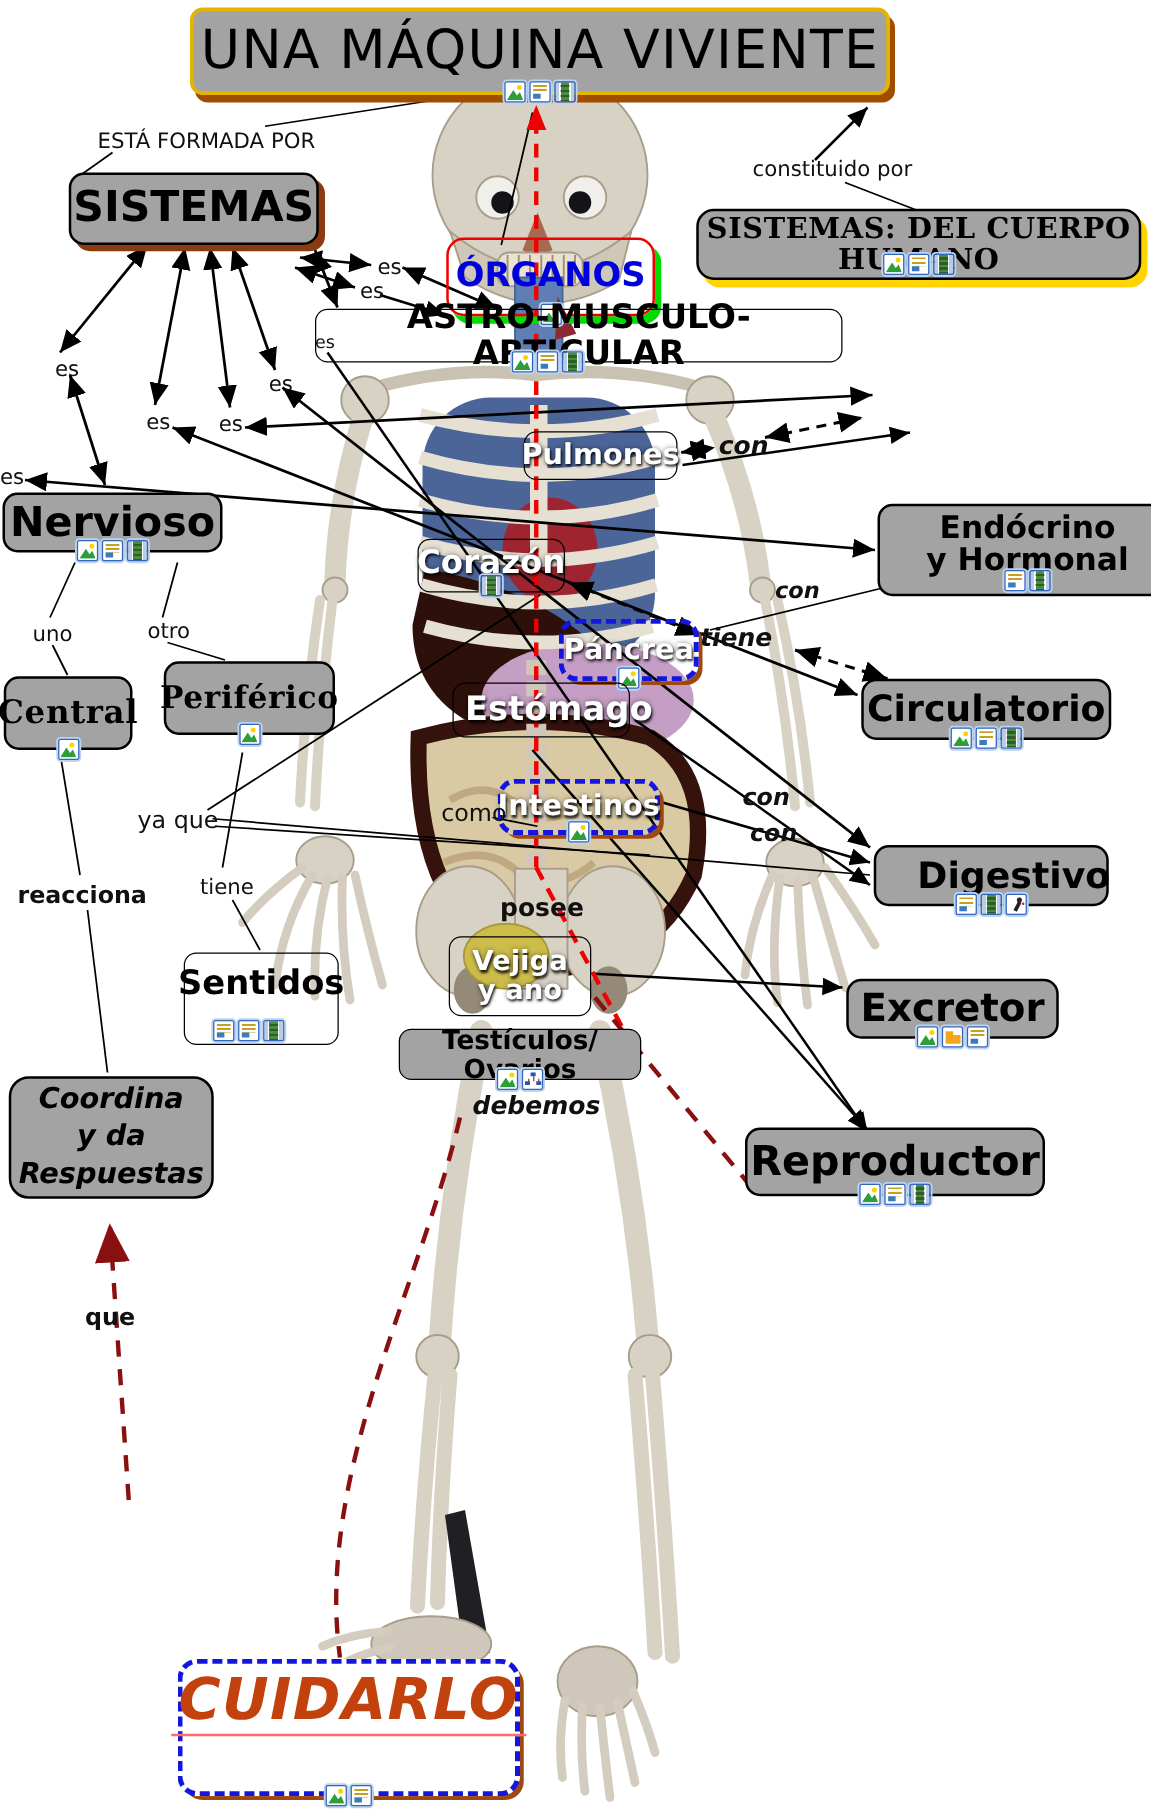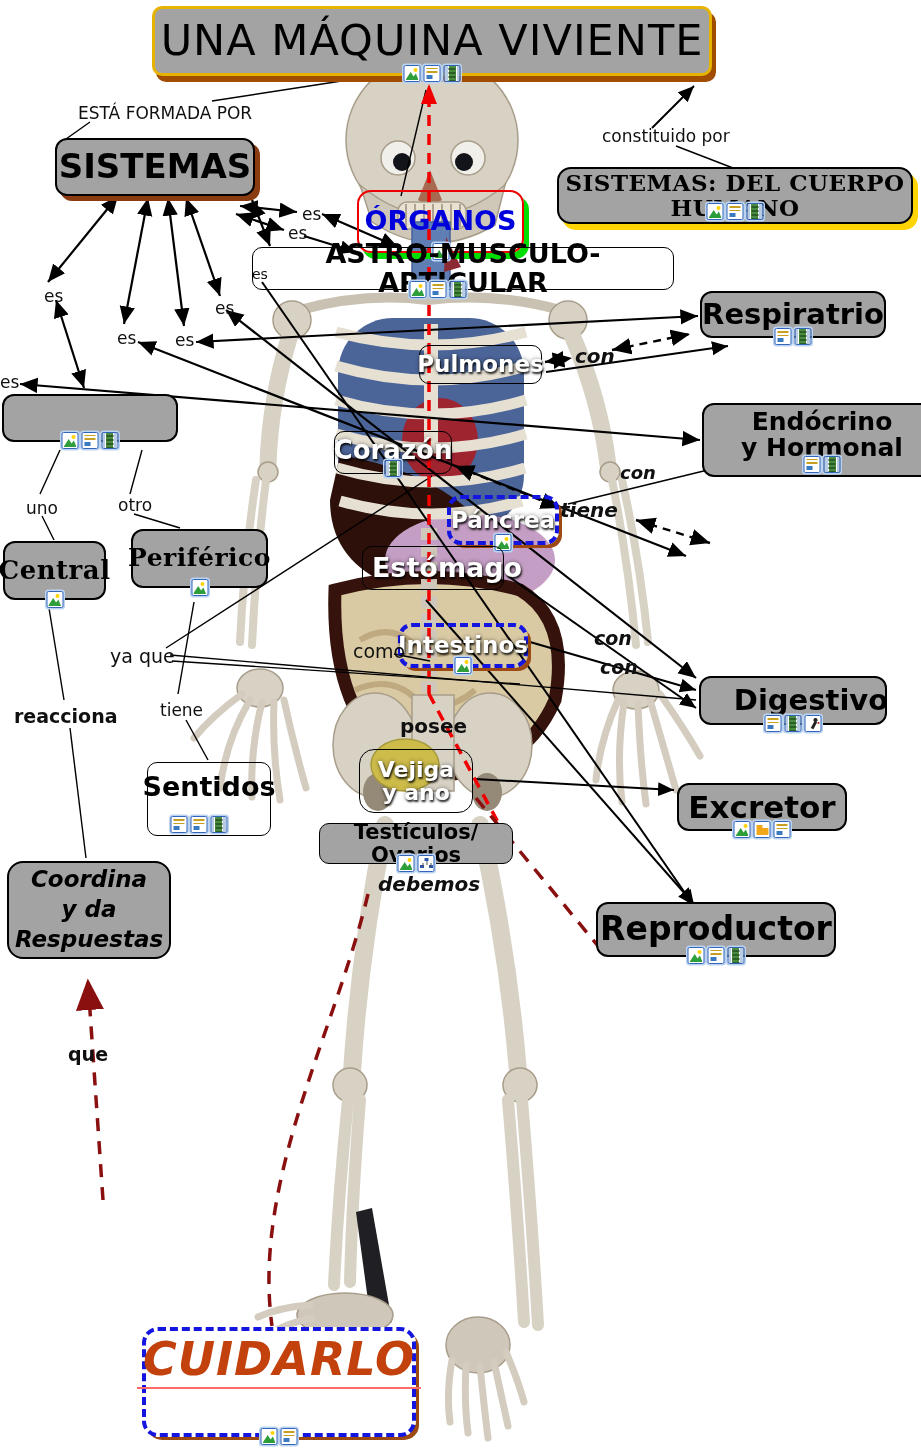"Respiratrio" div.node { html: <div> <span>Respiratrio</span> <div> <span></span> <span></span> </div> </div> -> none }
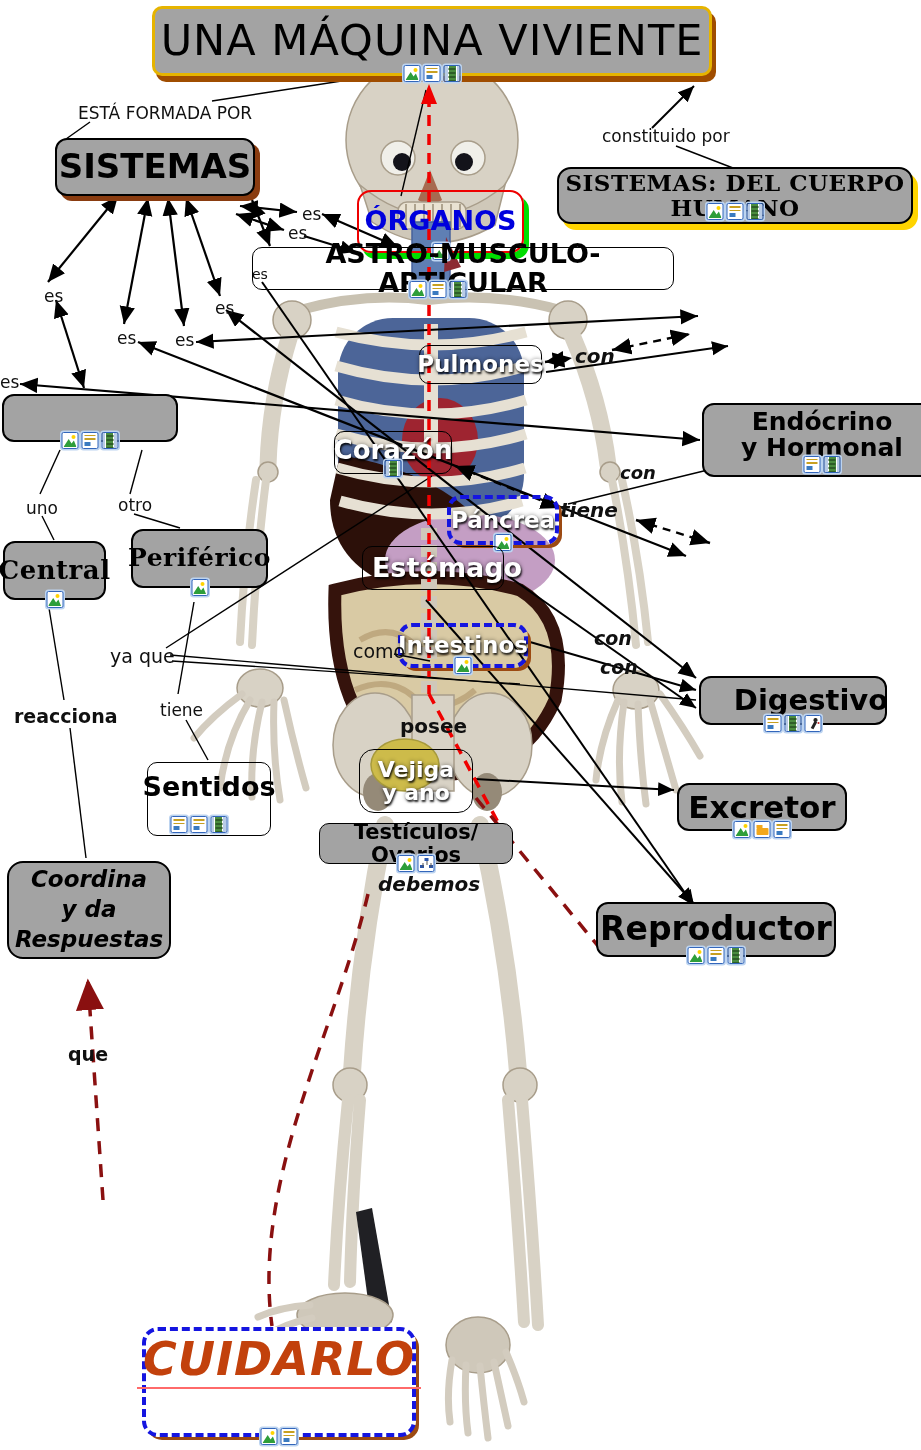"Nervioso" span.nl { html: none -> <span>Nervioso</span> }
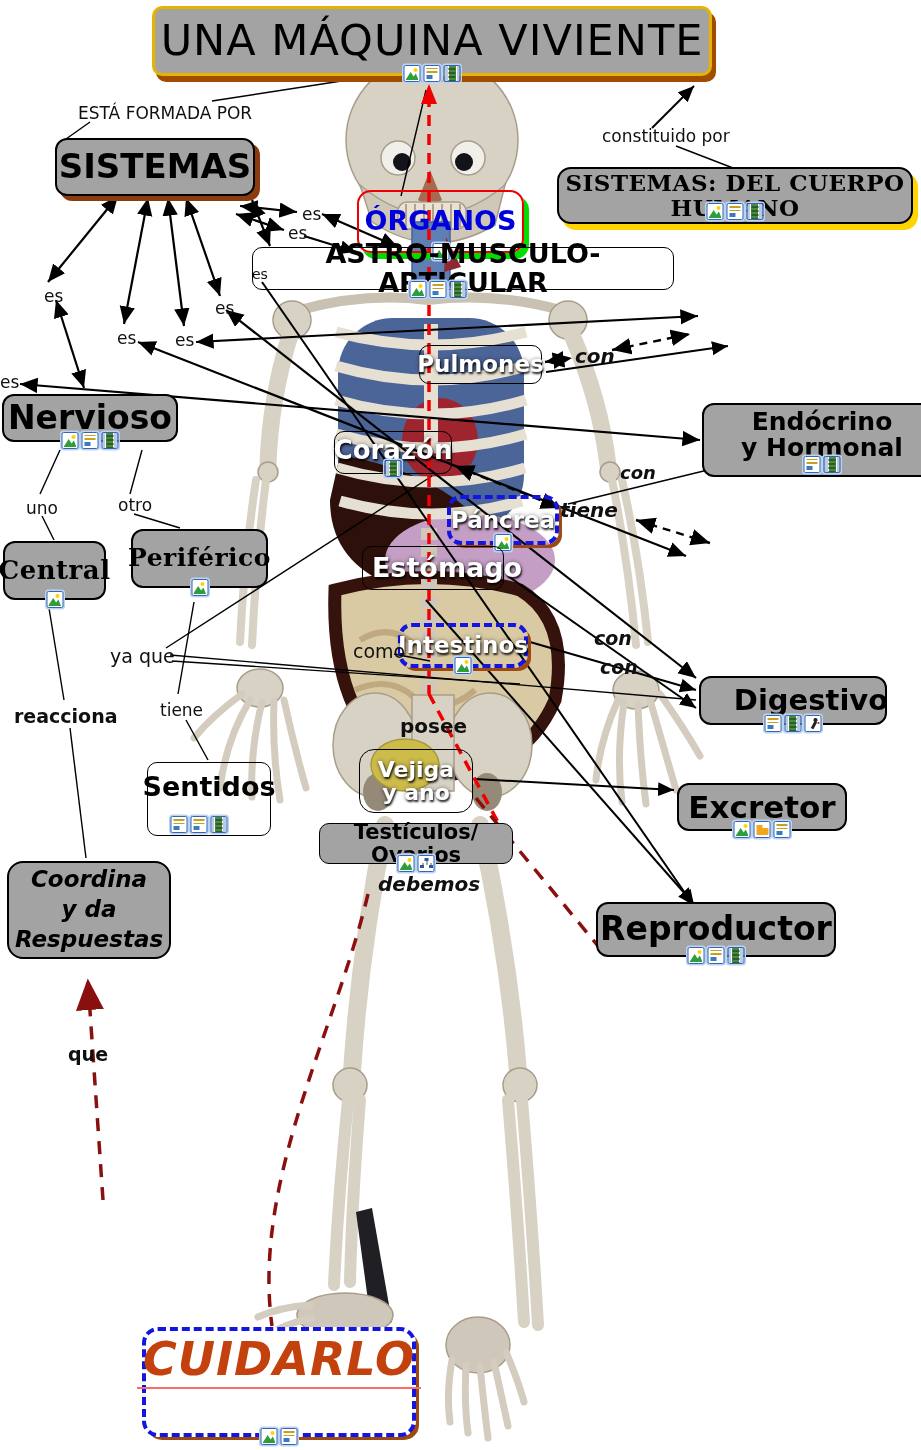"Circulatorio" div.node { html: none -> <div> <span>Circulatorio</span> <div> <span></span> <span></span> <span></span> </div> </div> }
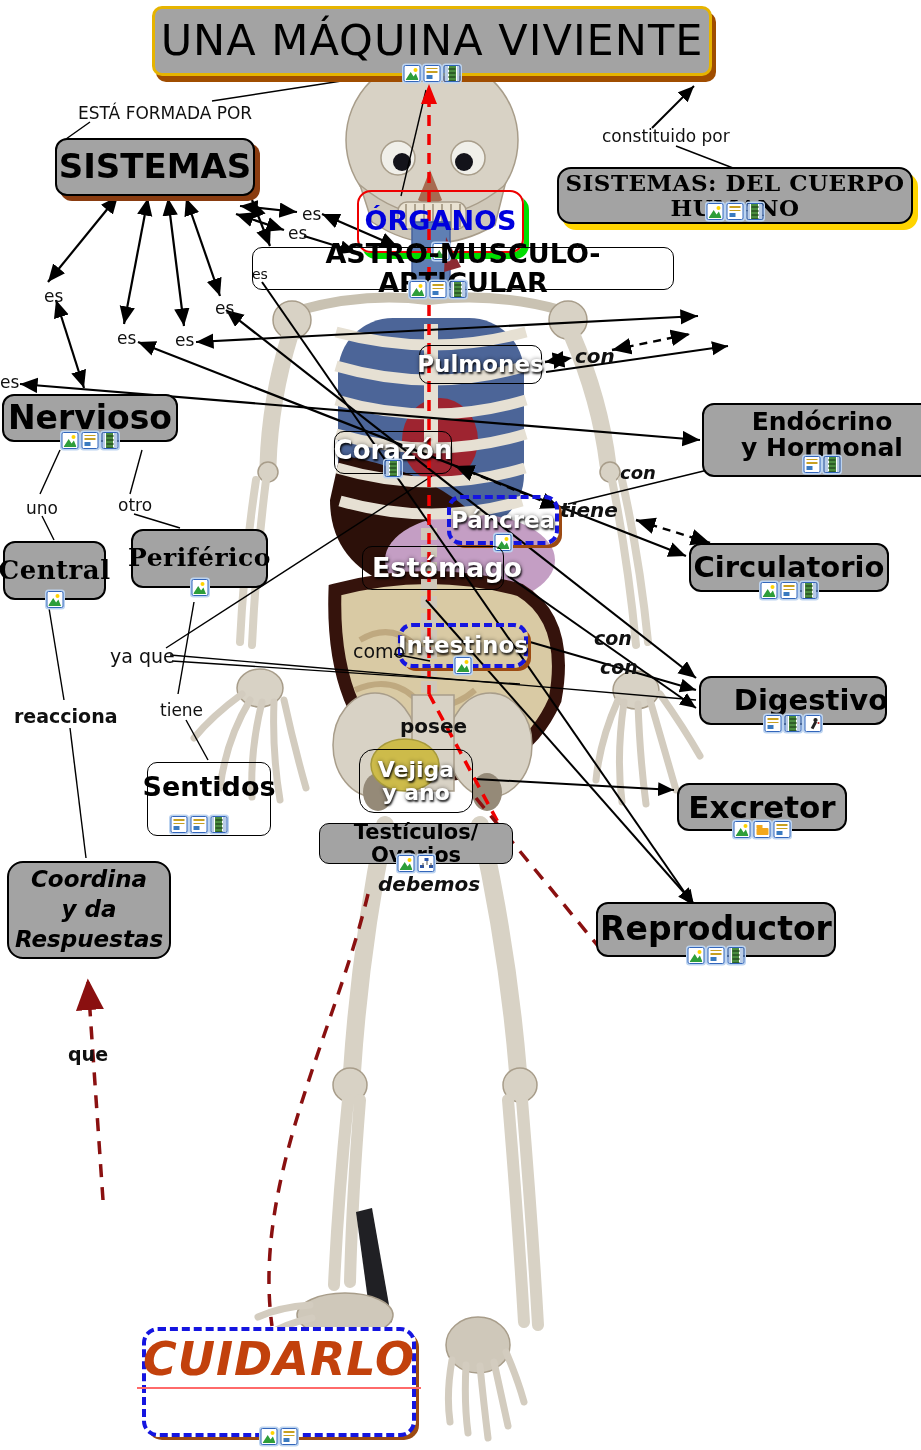"Vejiga" div.node { border-radius: 15px -> none }
